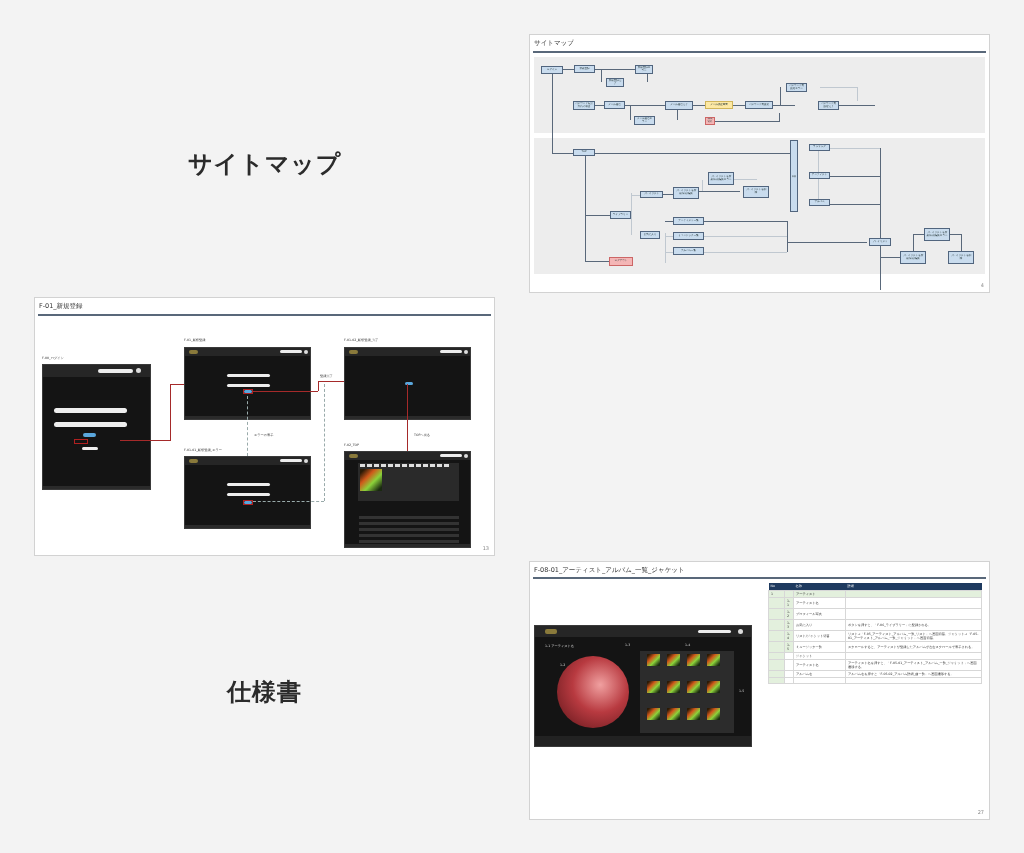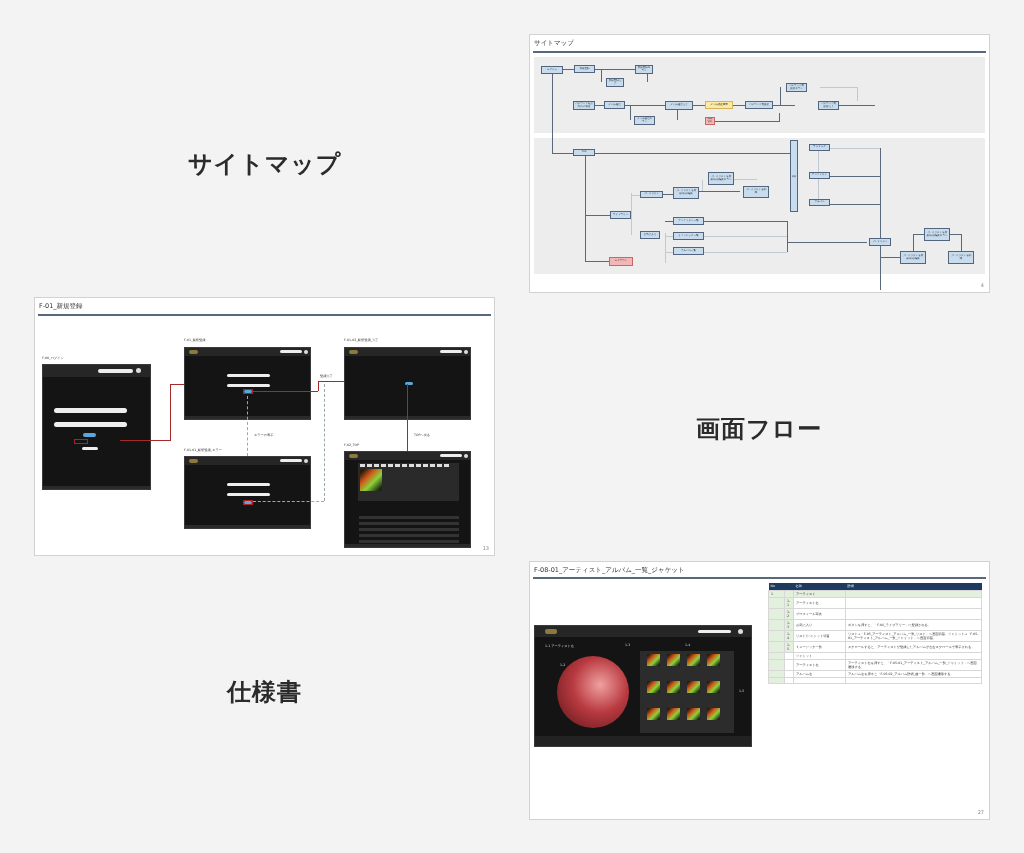"画面フロー" div.label { html: <div>画面フロー</div> -> none }
